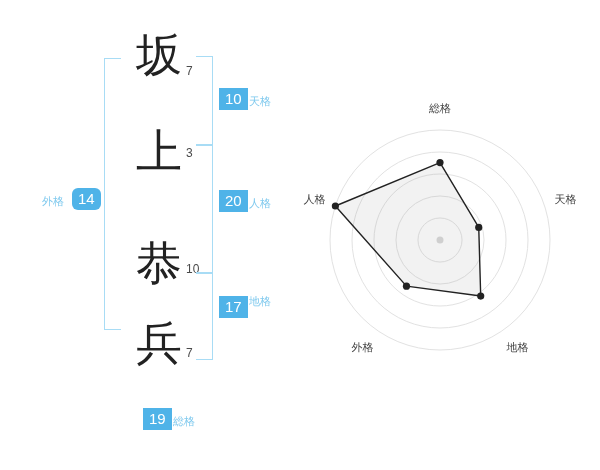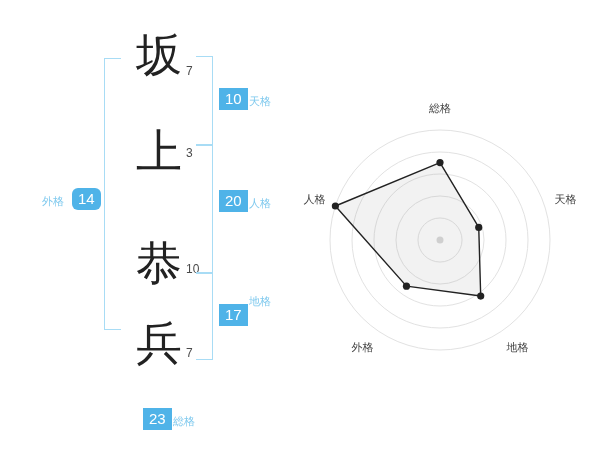"17" .bn-chikaku { top: 304px -> 296px }
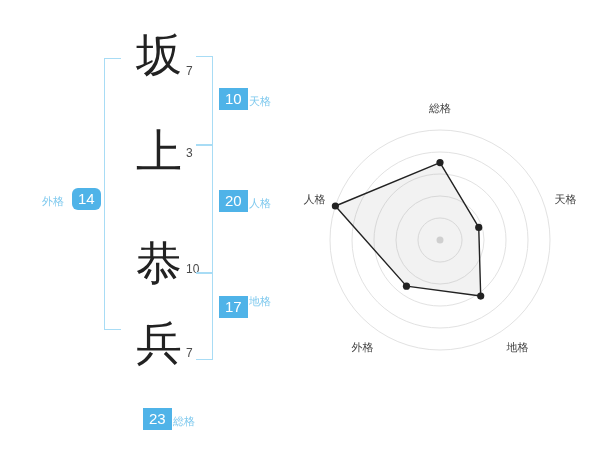"23" div.box-num { text: 23 -> 19 }
